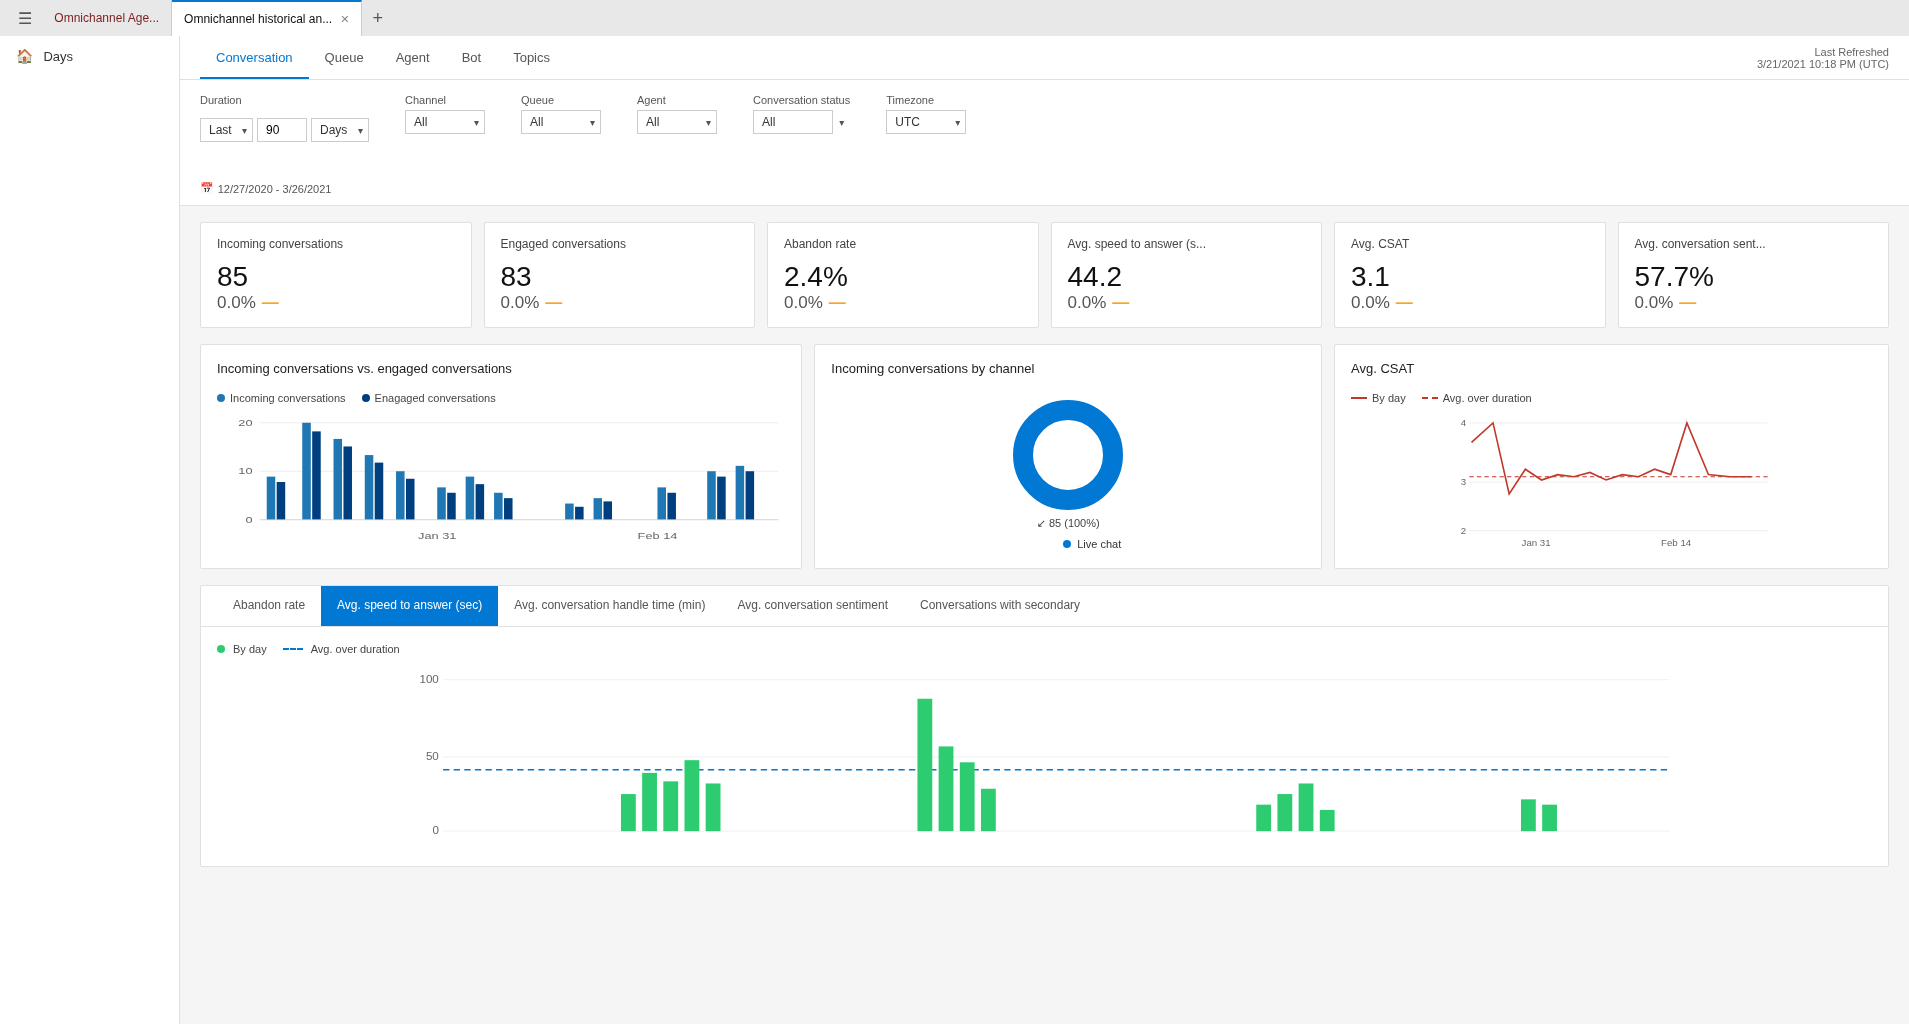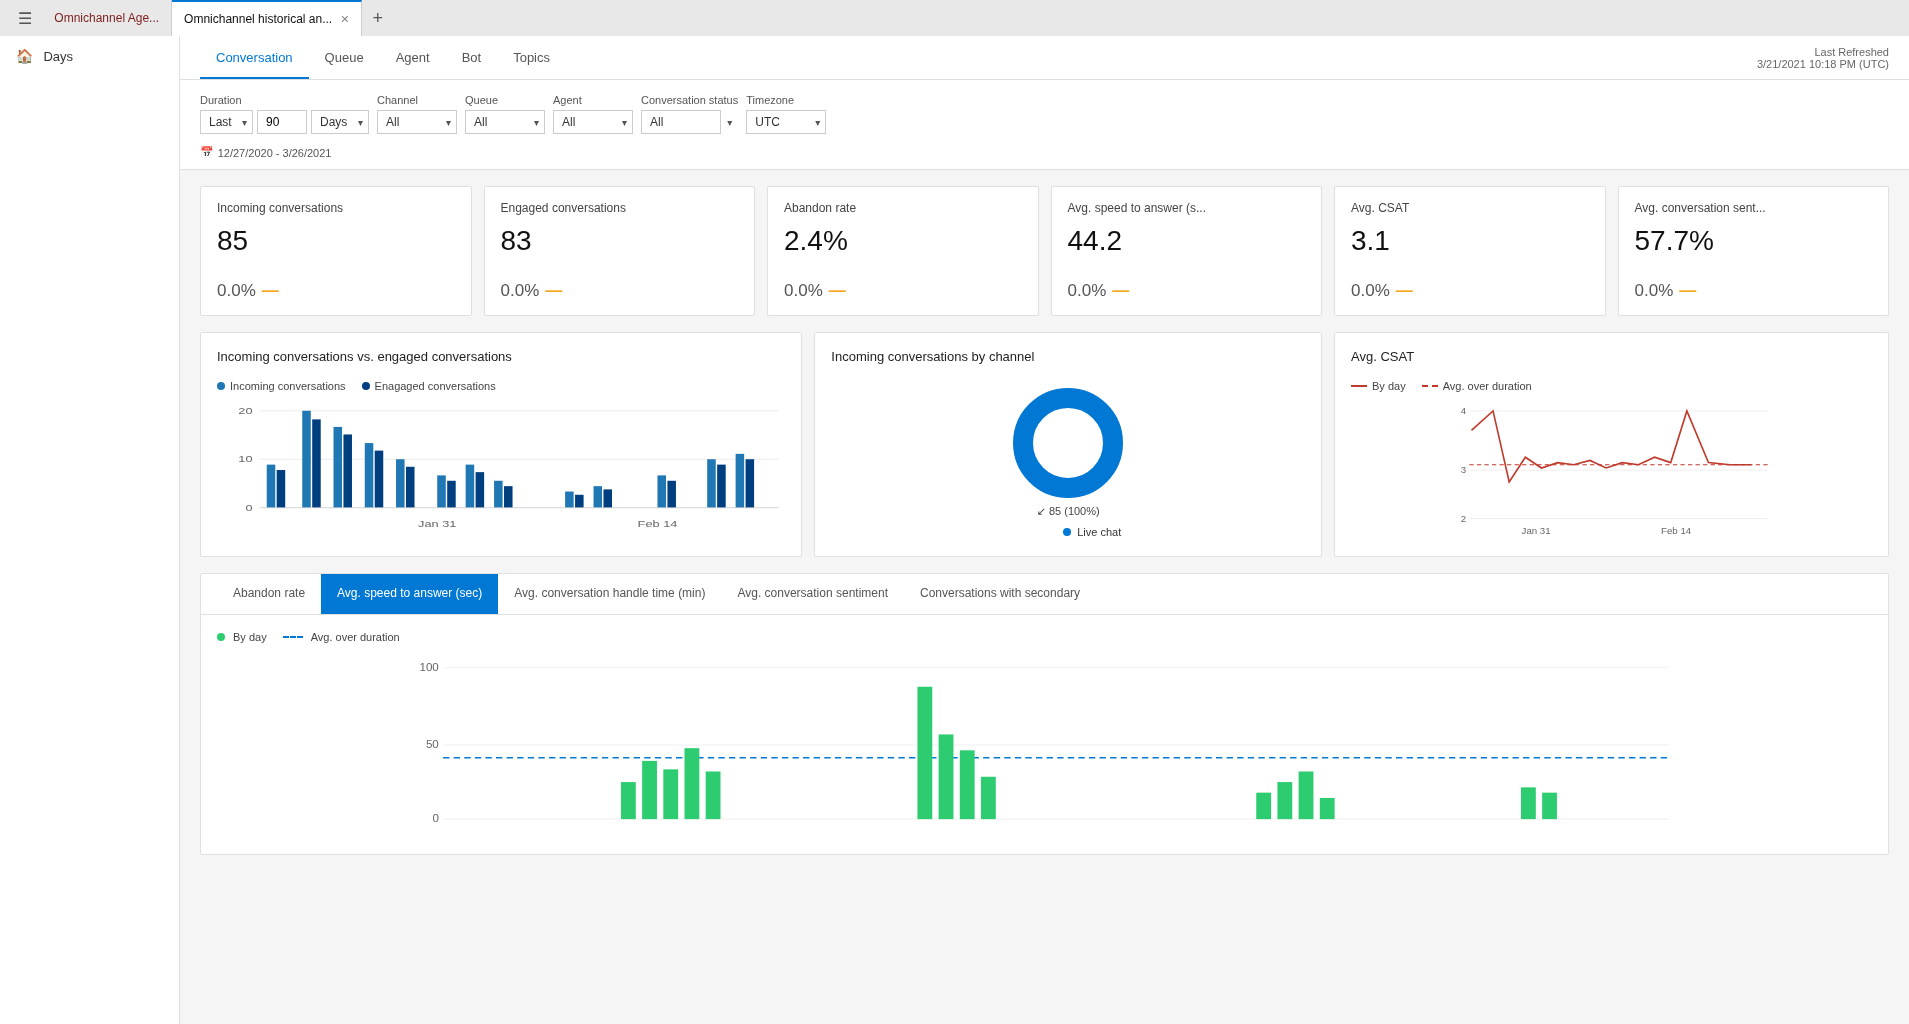"Duration" .filters-bar { gap: 8px -> 36px }
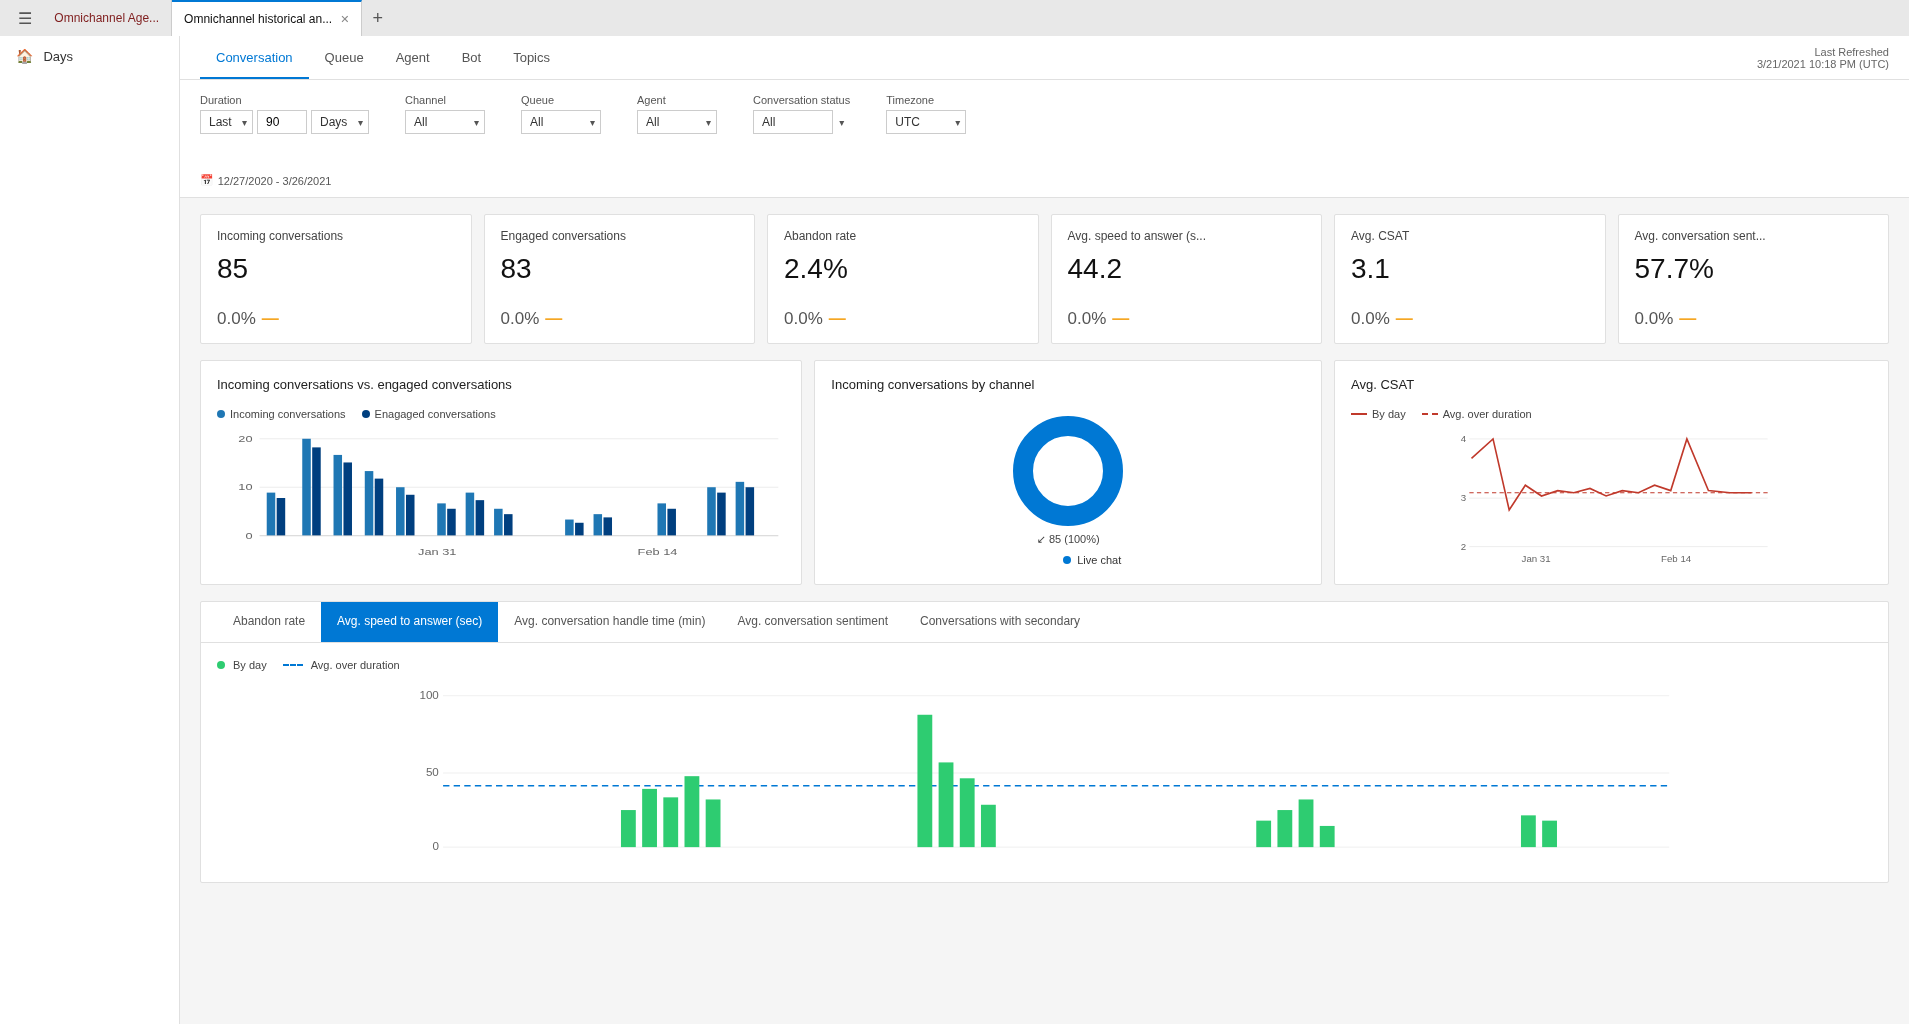"Last" .filter-controls { margin-top: none -> 8px }
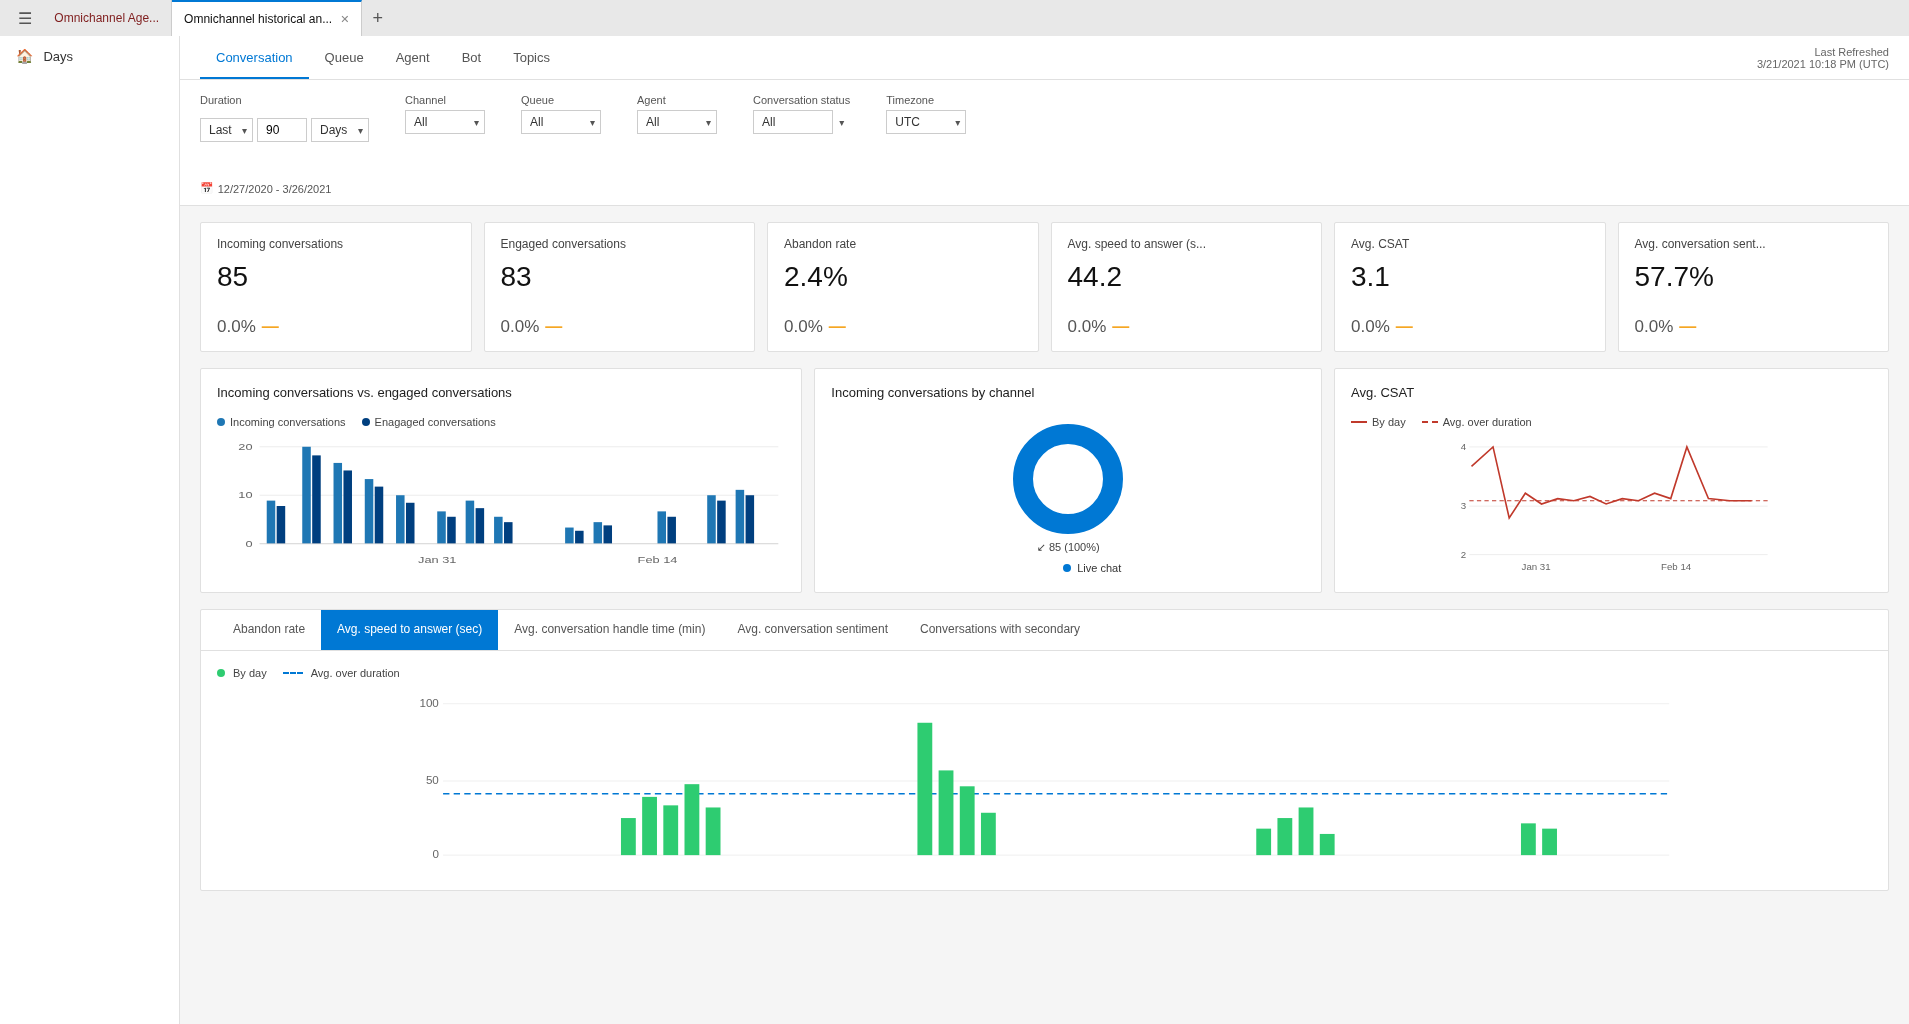"85" .kpi-value { margin-bottom: 24px -> 0 }
